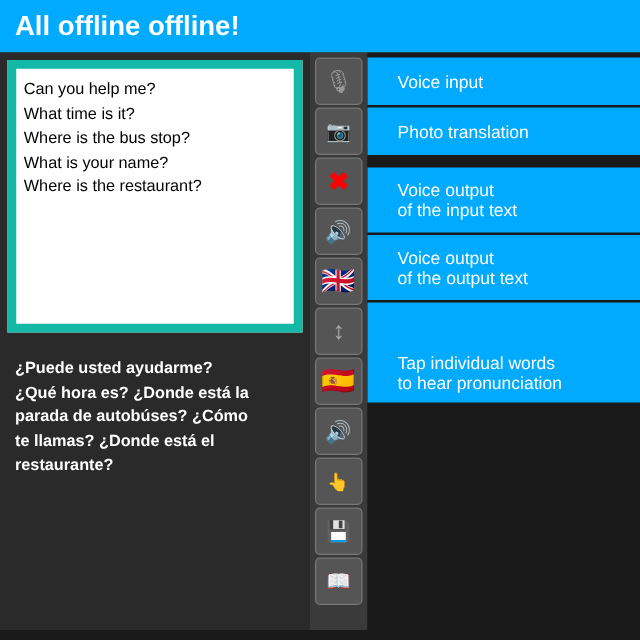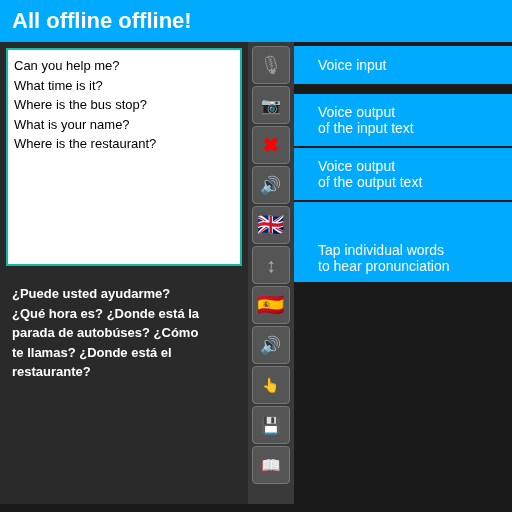"Can you help me?" .input-area { border: 2px solid #14b8a6 -> 7px solid #14b8a6 }
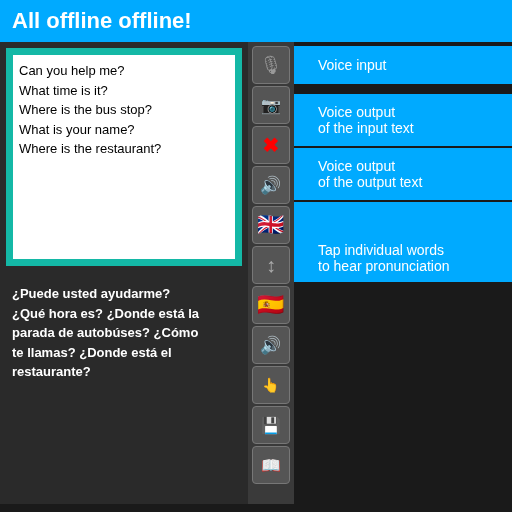"Photo translation" div.feature-label { html: none -> <div>Photo translation</div> }
